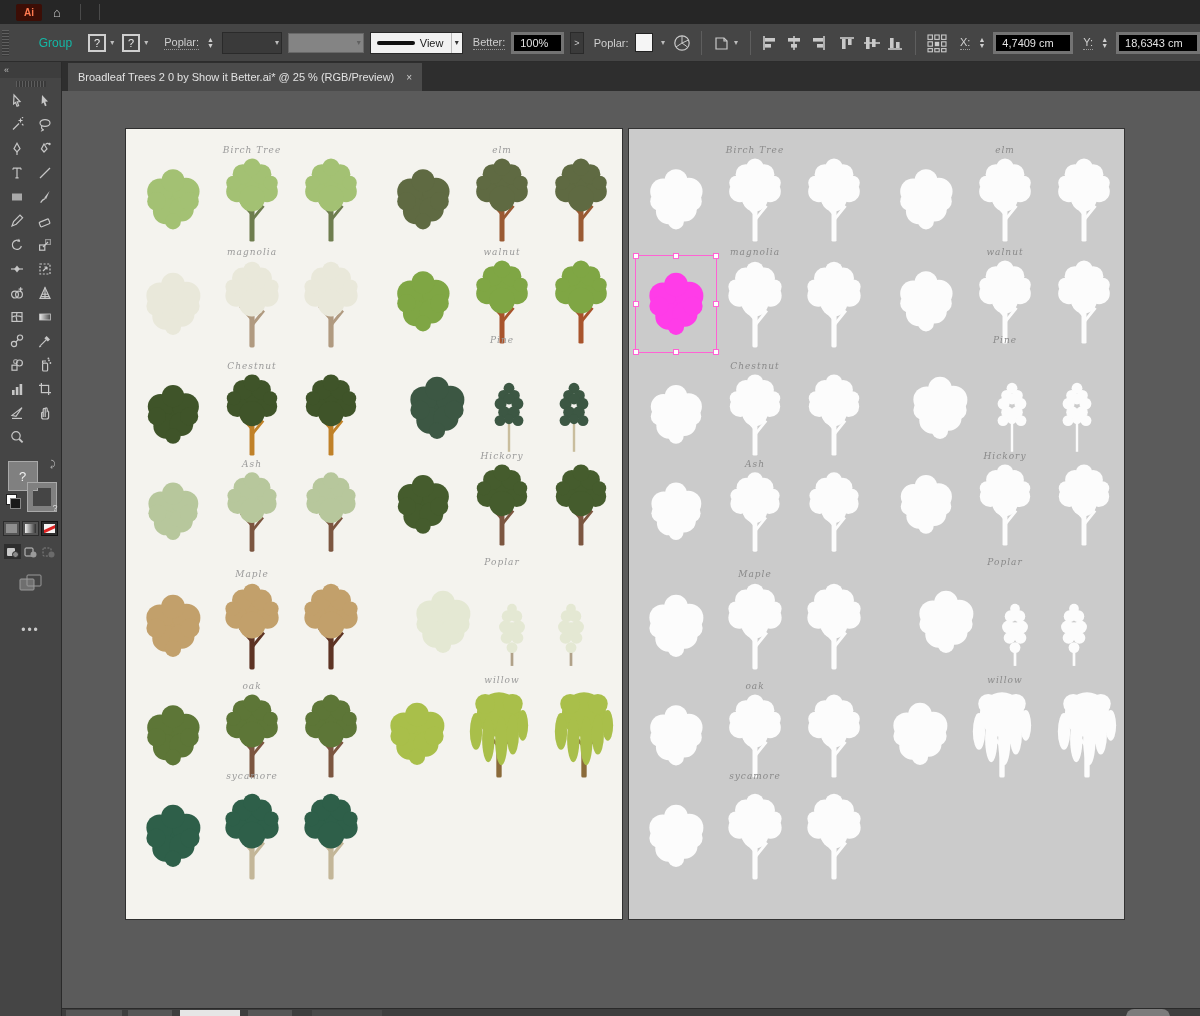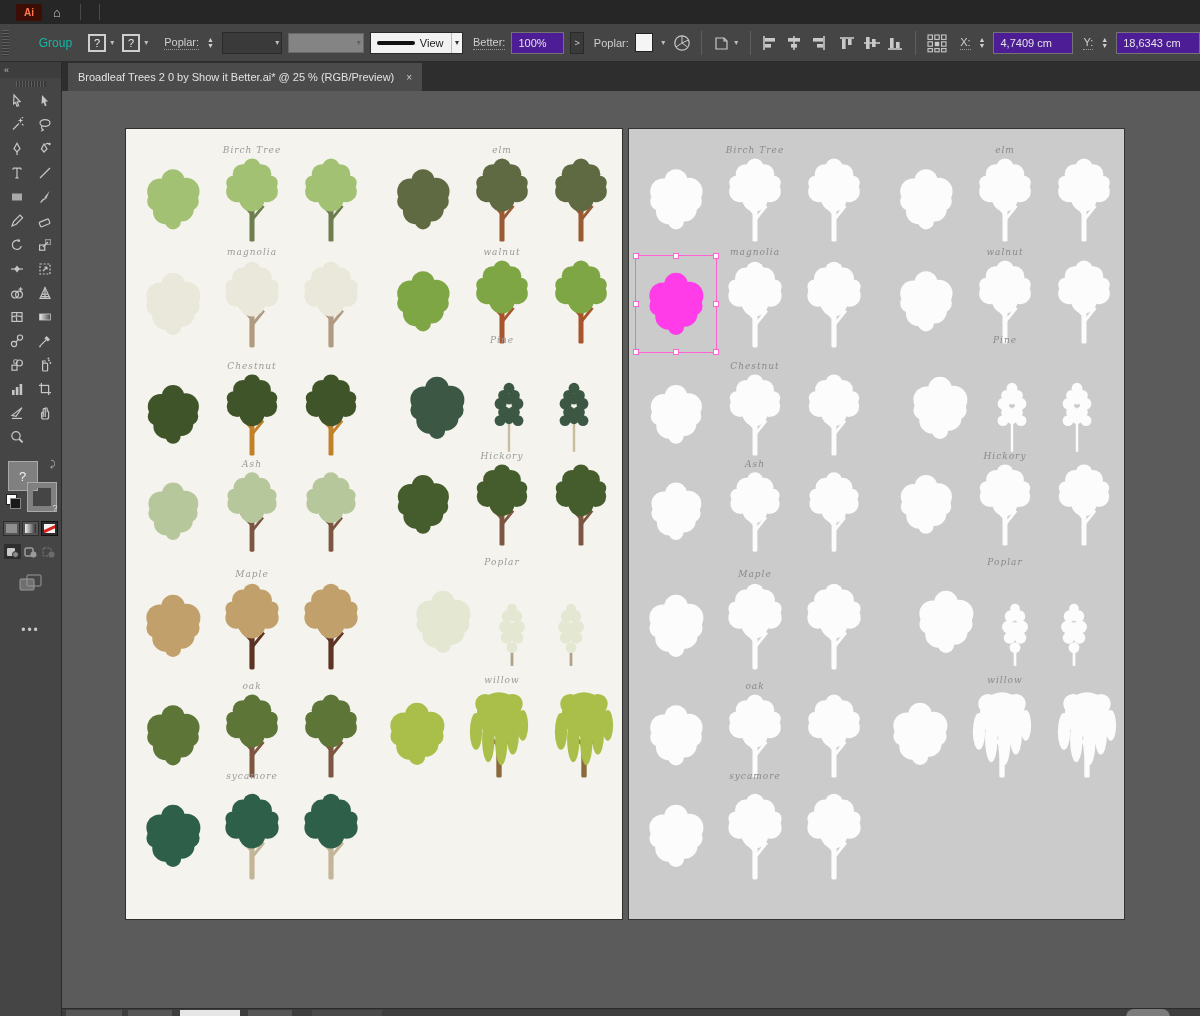"100%" .field { background: #4c1d95 -> #000000; border: 1px solid #737373 -> 3px solid #737373 }
